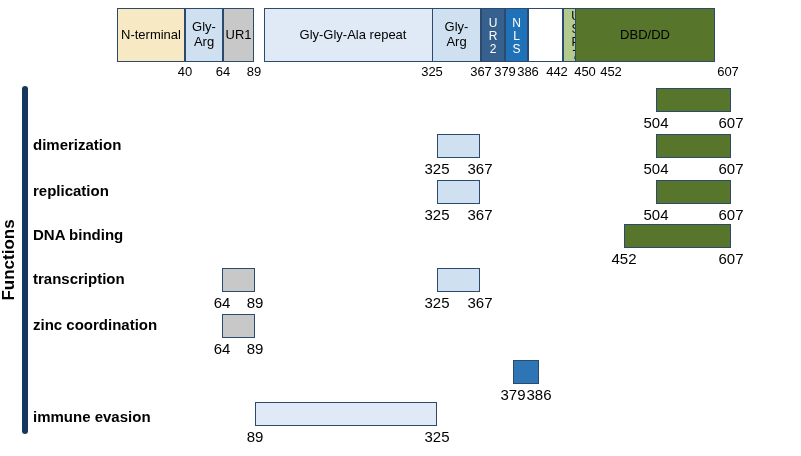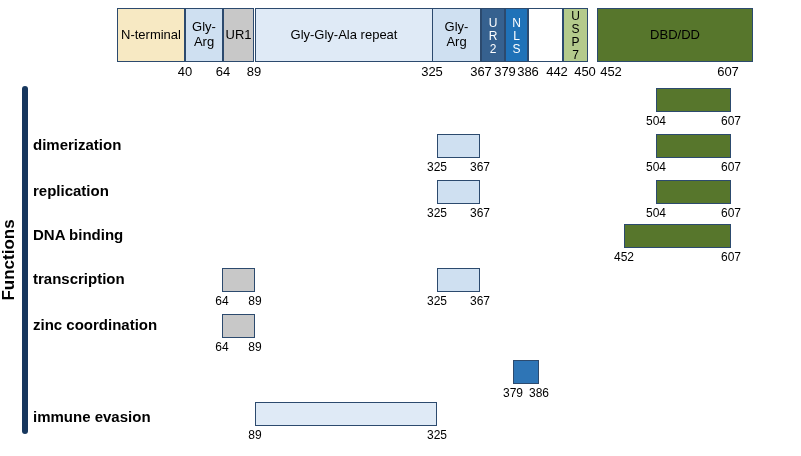"Gly-Gly-Ala repeat" div.seg { left: 138px -> 147px }
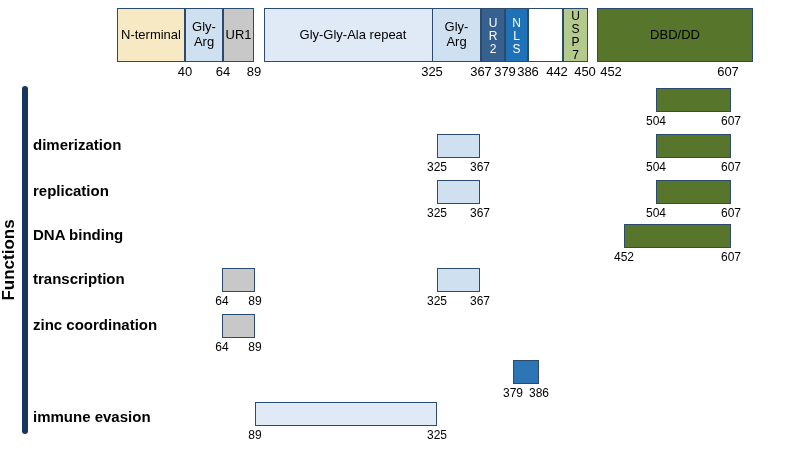"DBD/DD" div.seg { left: 480px -> 458px; width: 156px -> 140px }
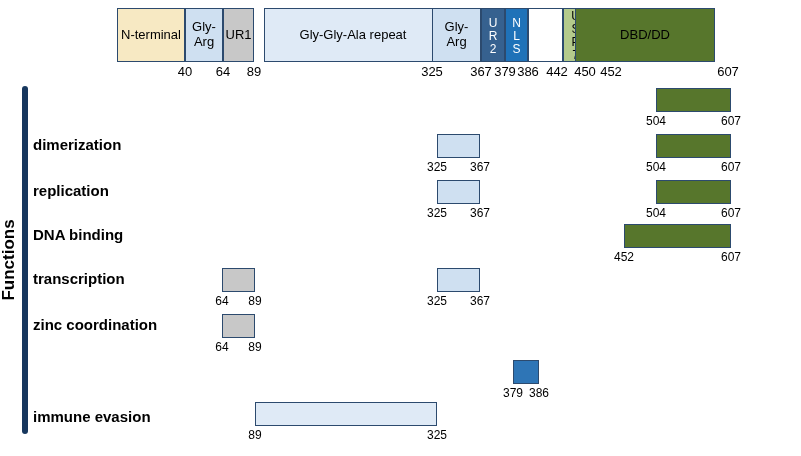"504" .num { font-size: 12px -> 15px }
